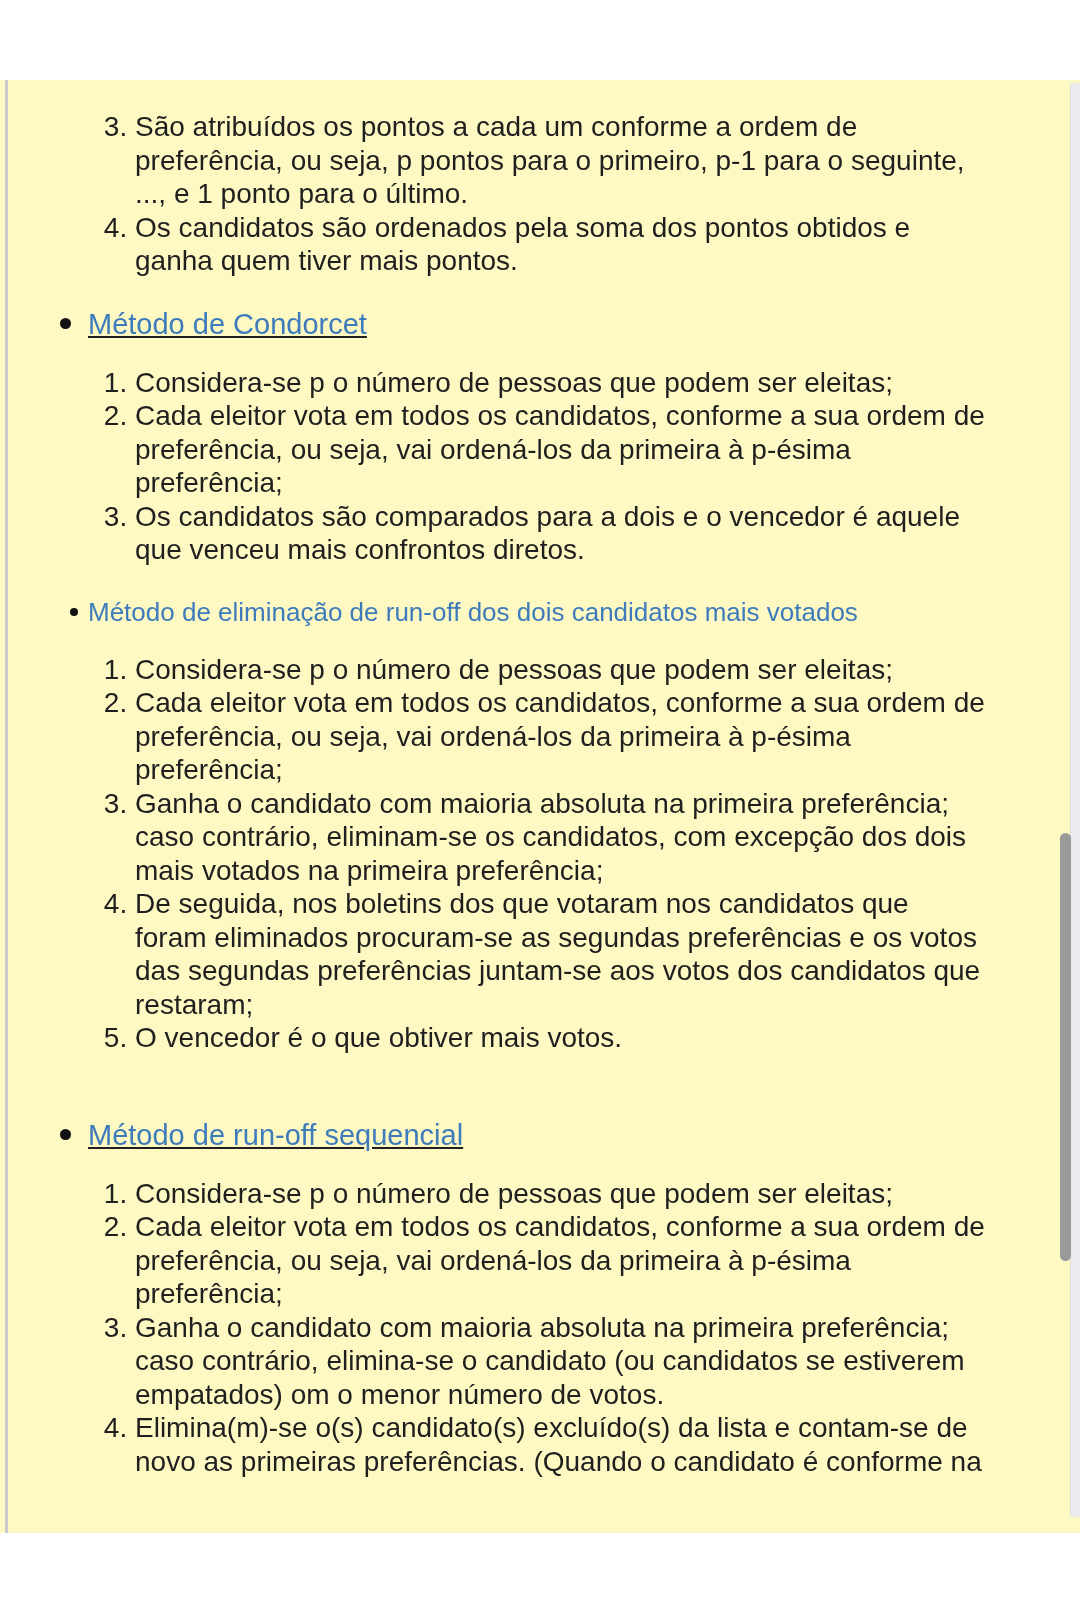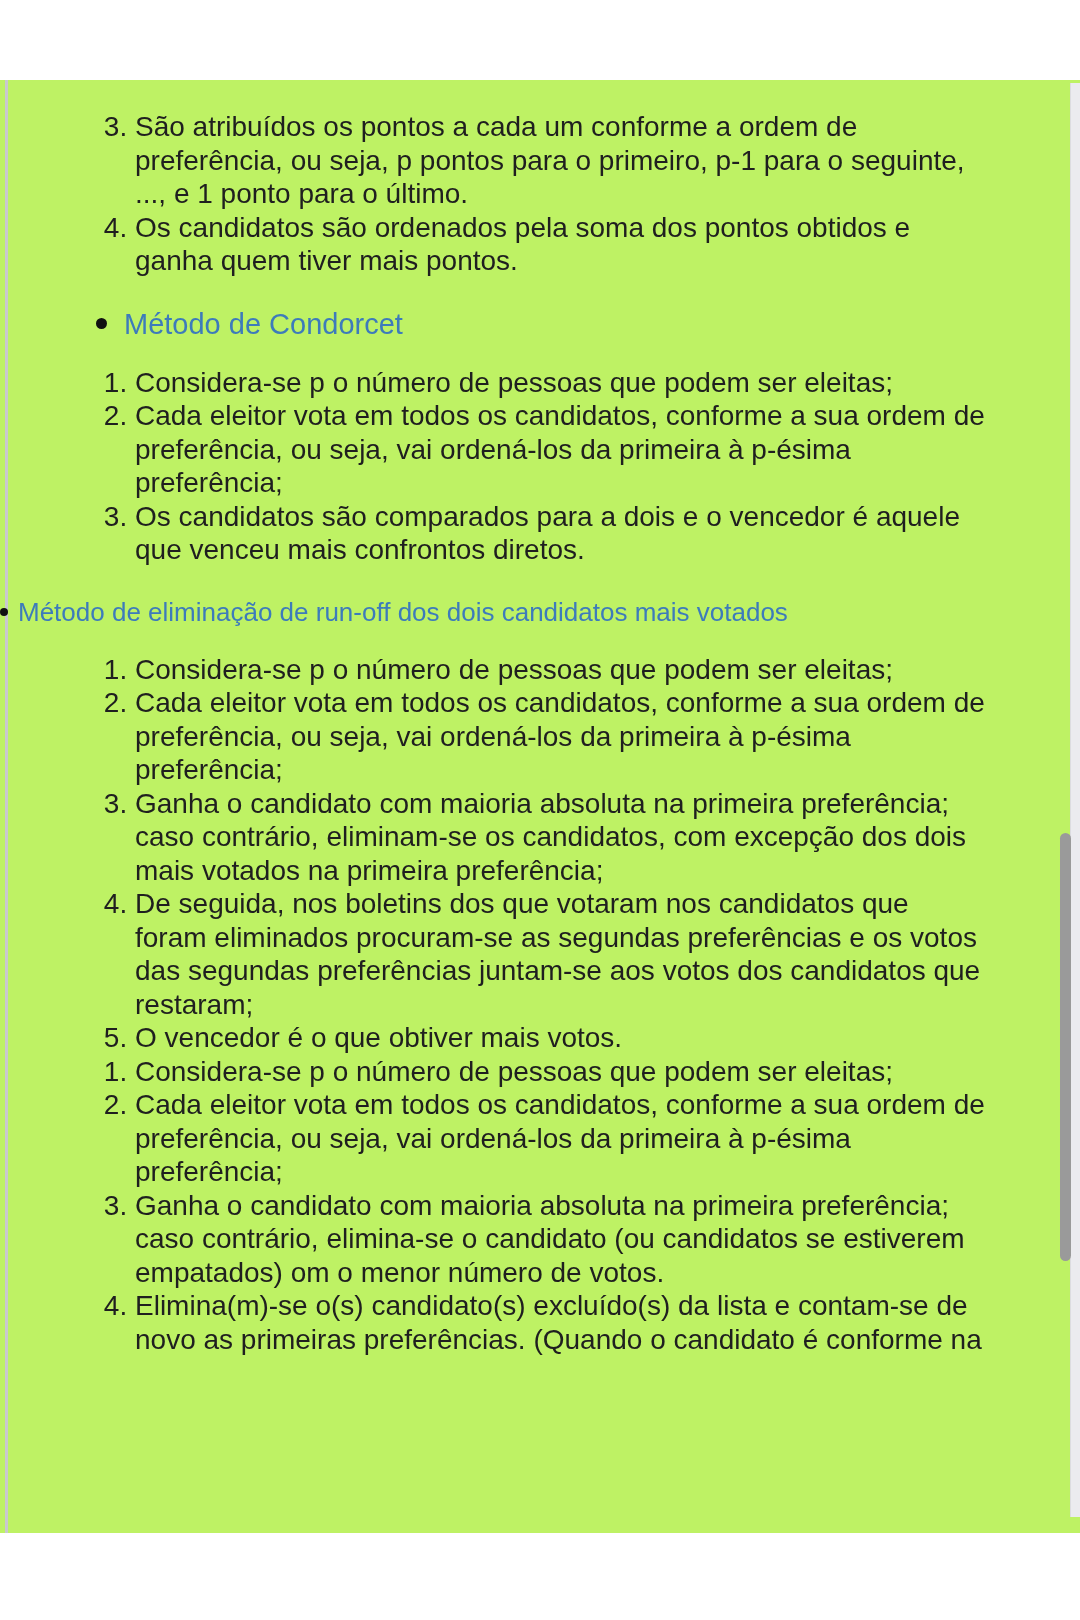"São atribuídos os pontos a" .page { background: #bef264 -> #fef9c3 }
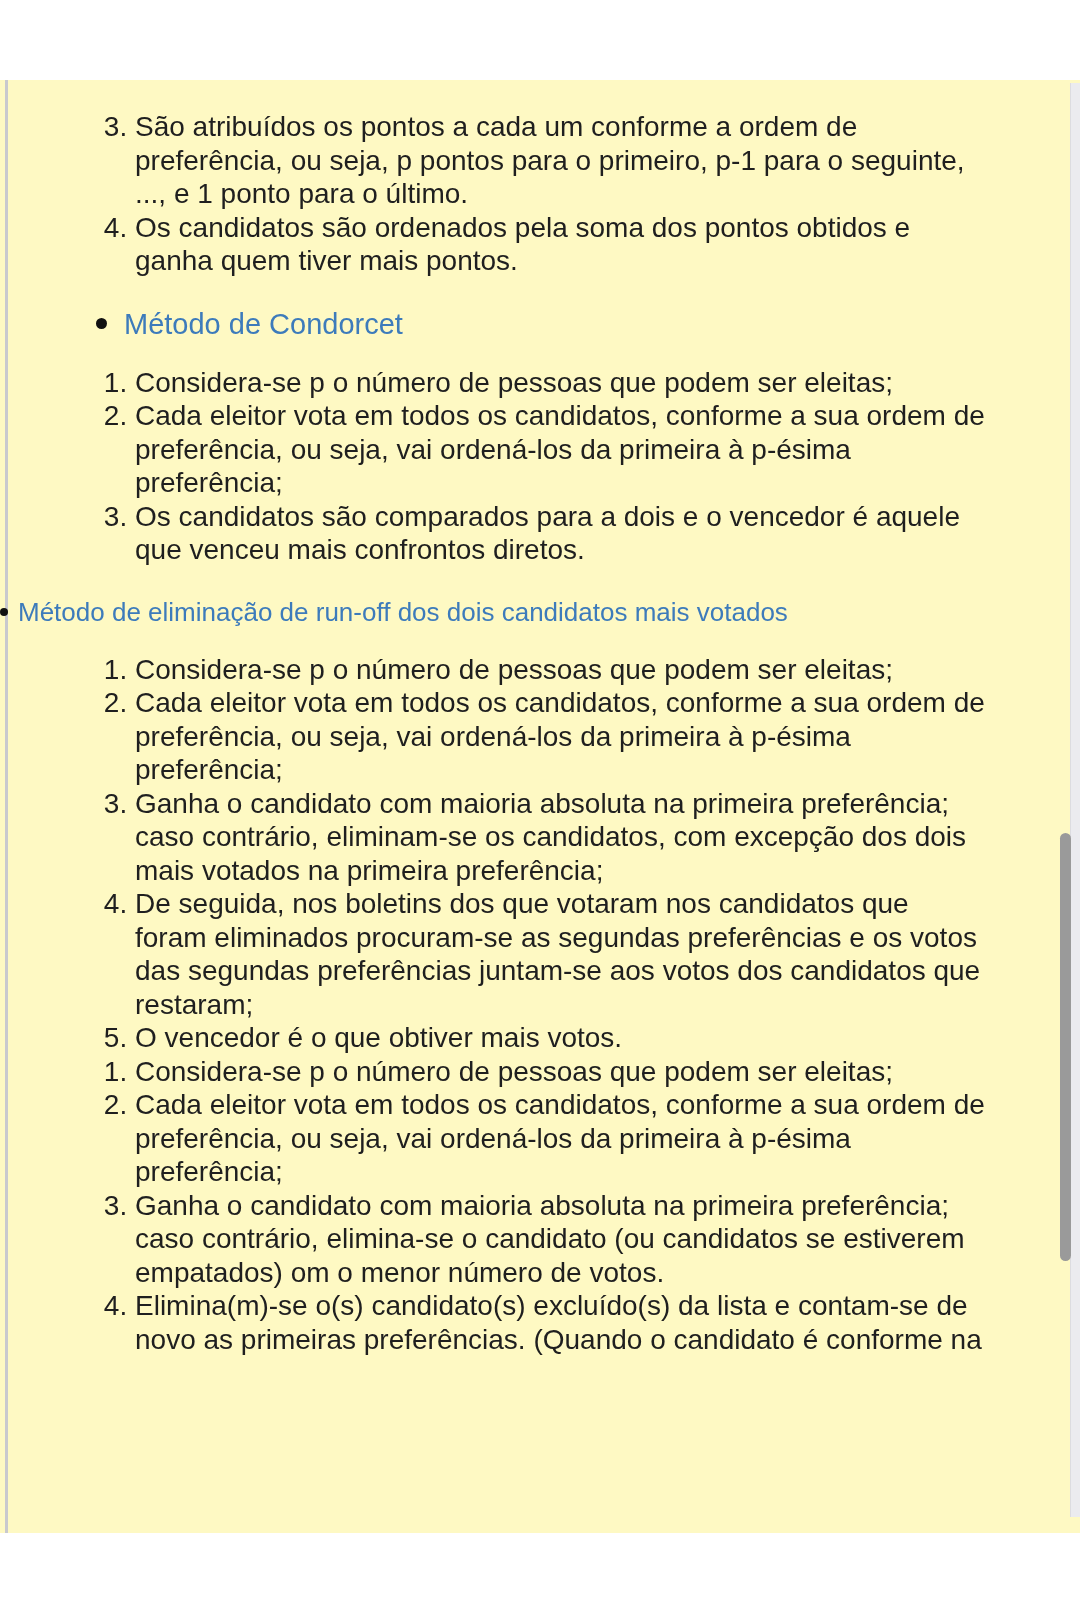"Método de Condorcet" .h-large { padding-left: 96px -> 60px; text-decoration: none -> underline }
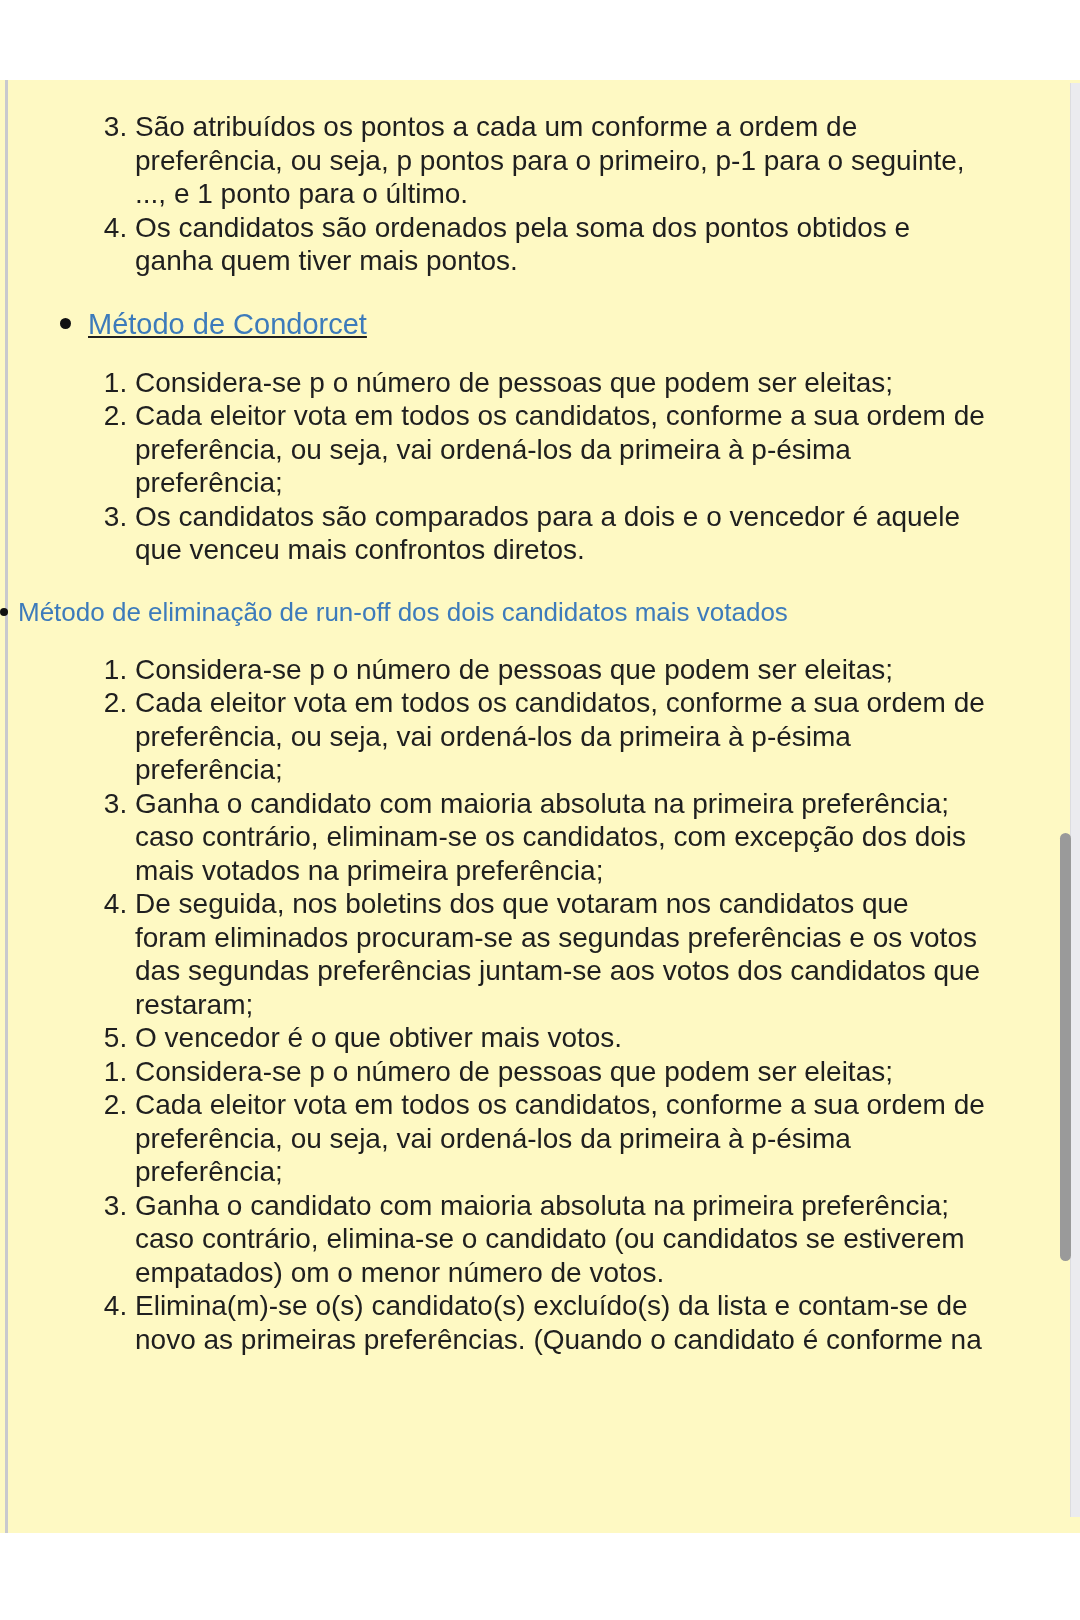"Método de eliminação de run-off" .h-small { padding-left: none -> 70px }
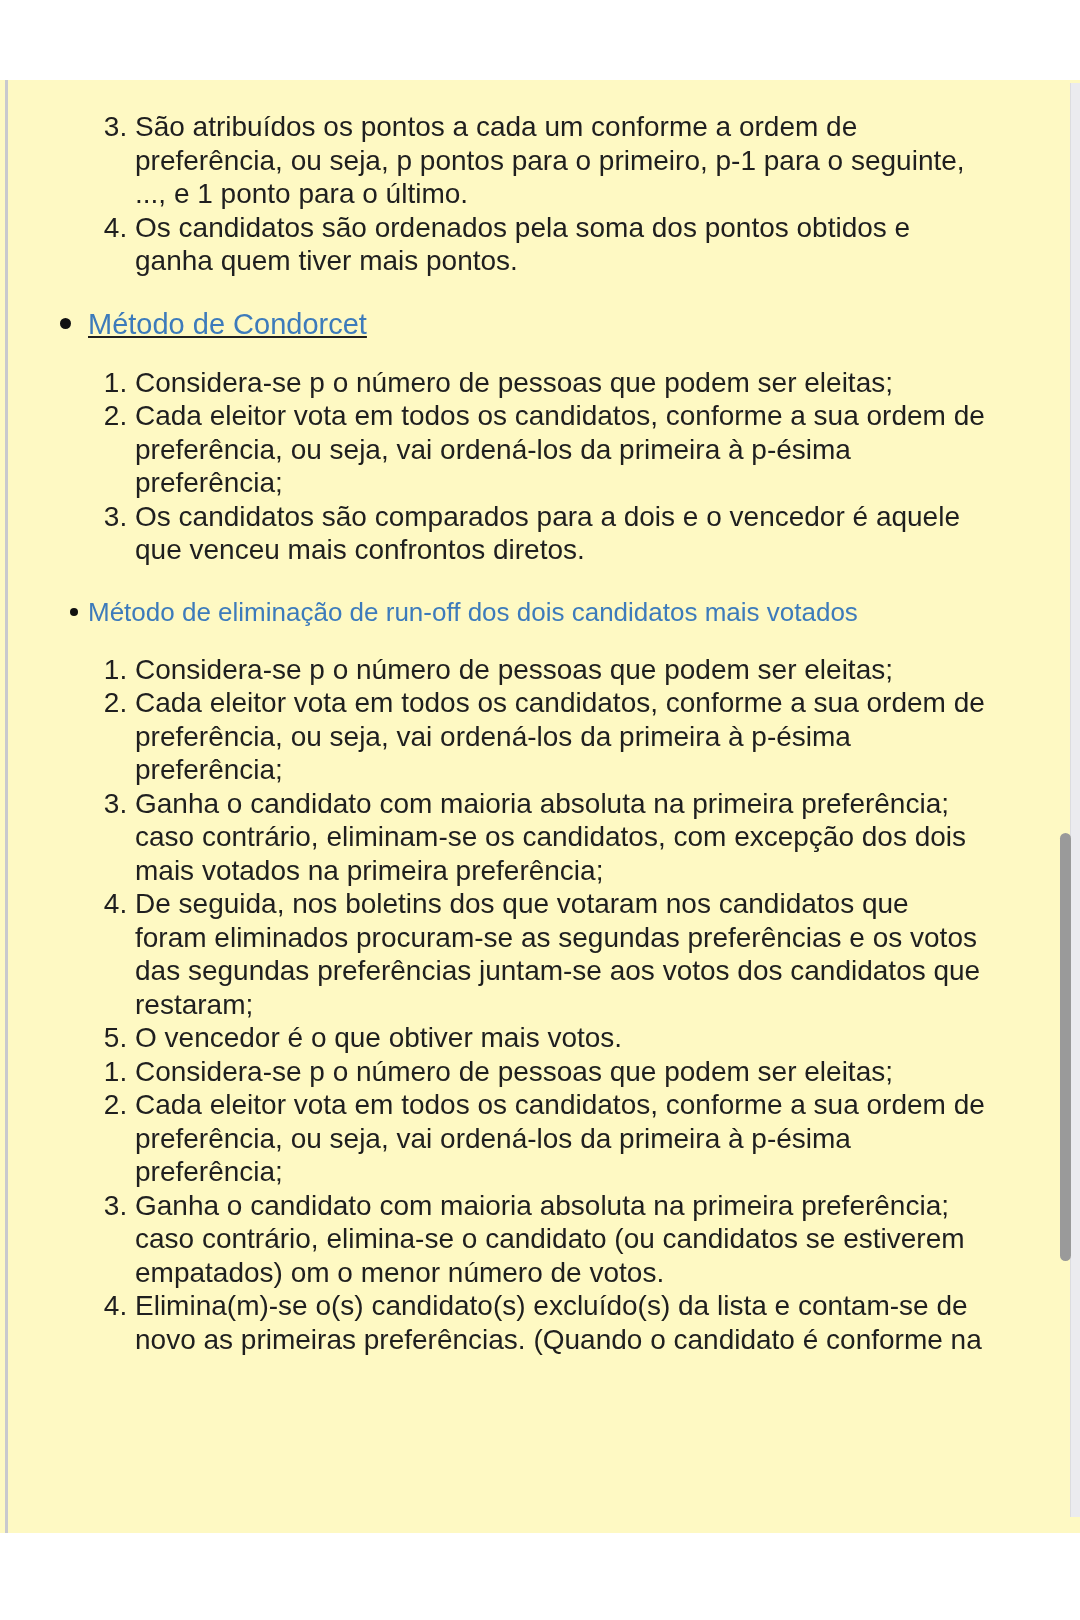"Método de run-off sequencial" div.method-heading { html: none -> <div> <span></span> <span>Método de run-off sequencial</span> </div> }
